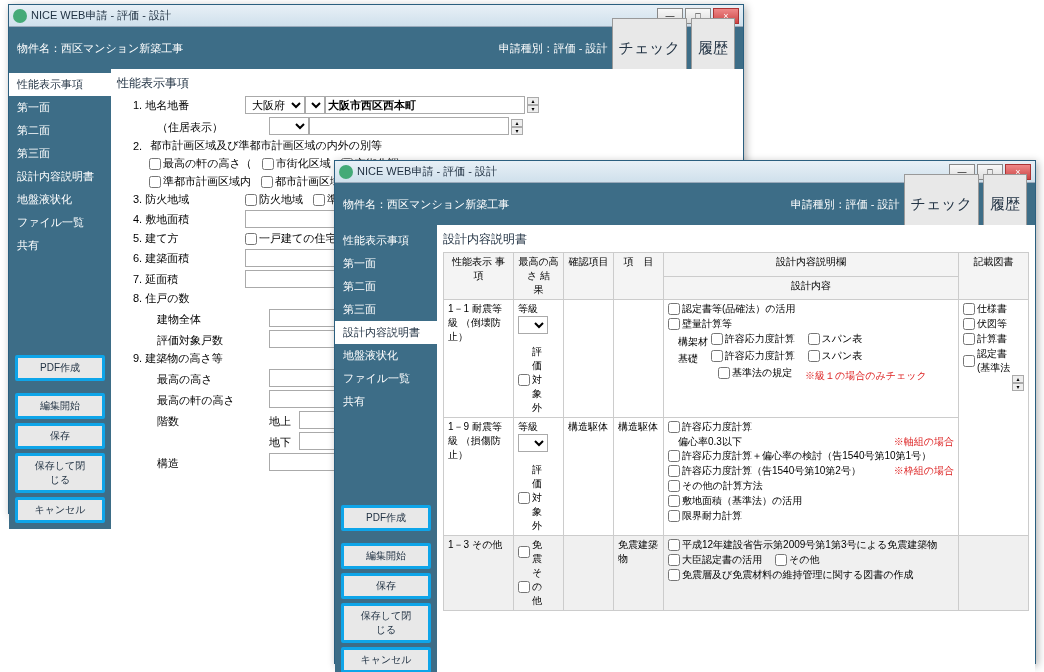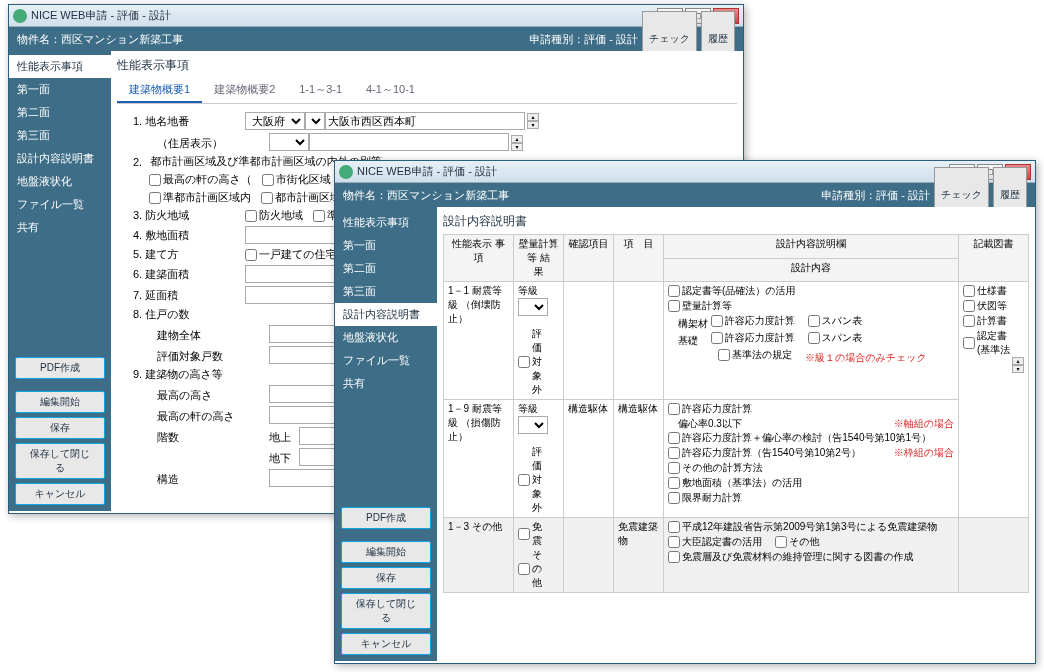"物件名：西区マンション新築工事" .headerbar { height: 24px -> 42px }
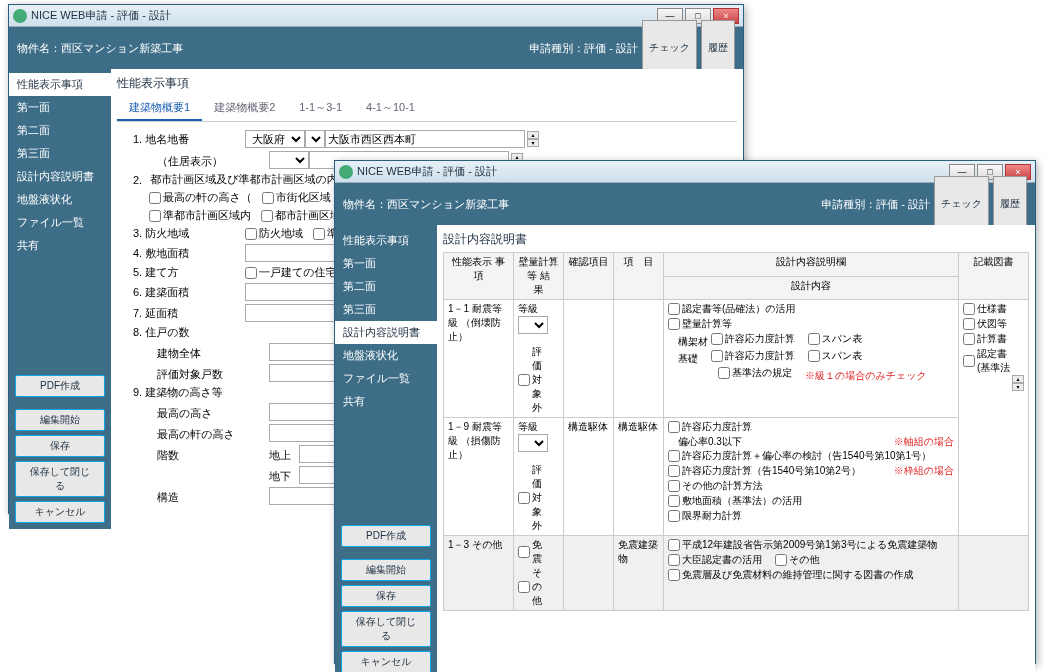"チェック" .hbtn { font-size: 10px -> 15px }
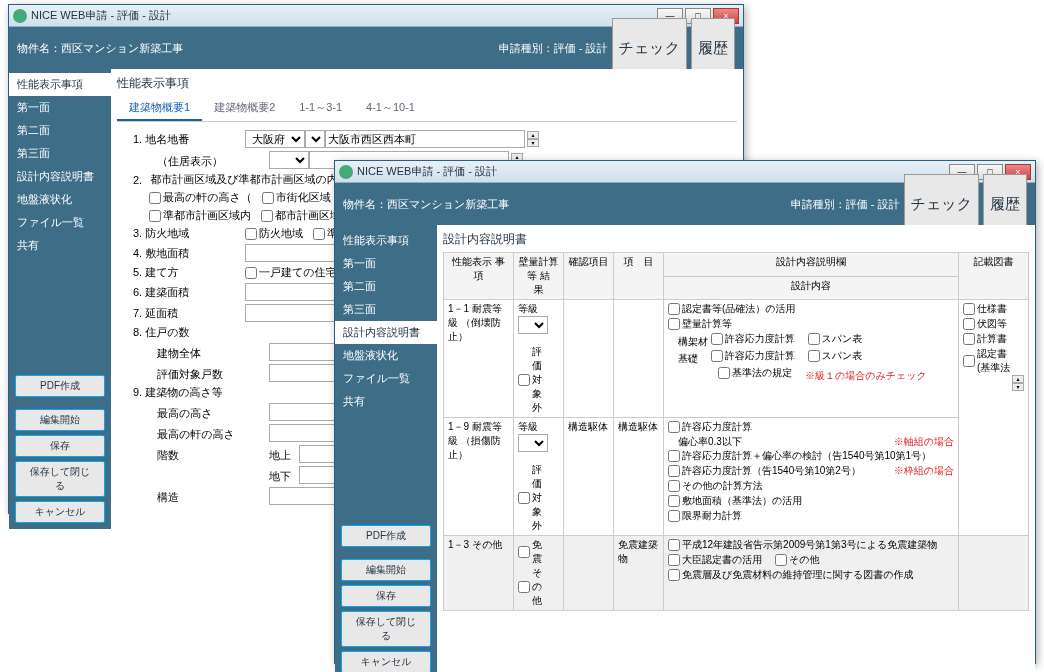"建築物概要1" div.tabs { html: <div> <div>建築物概要1</div> <div>建築物概要2</div> <div>1-1～3-1</div> <div>4-1～10-1</div> </div> -> none }
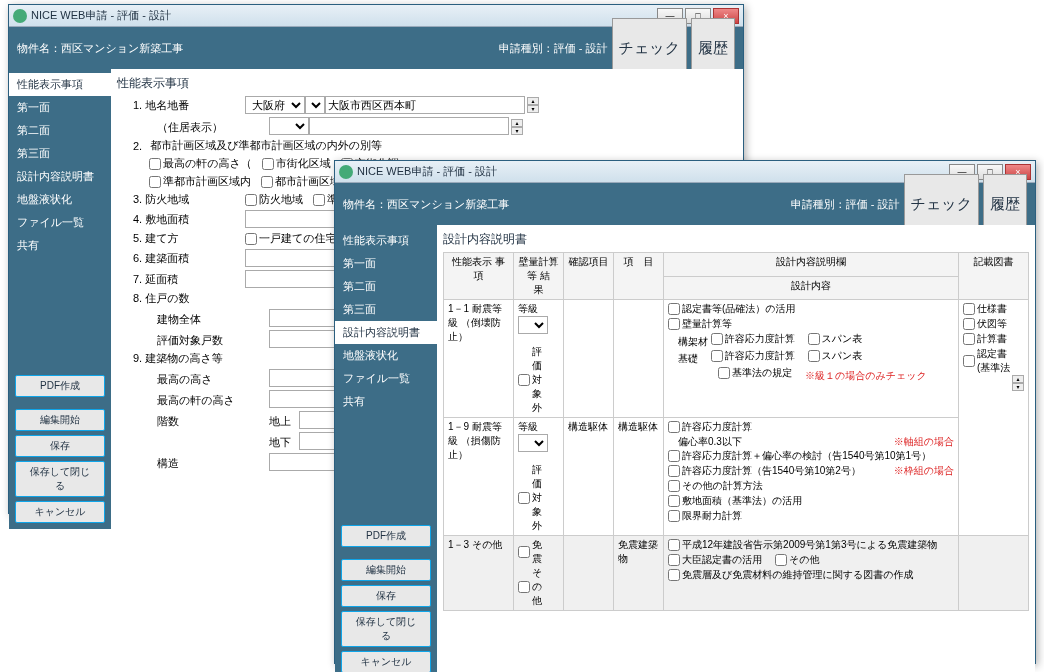"大阪市西区西本町" .txt { font-weight: none -> bold }
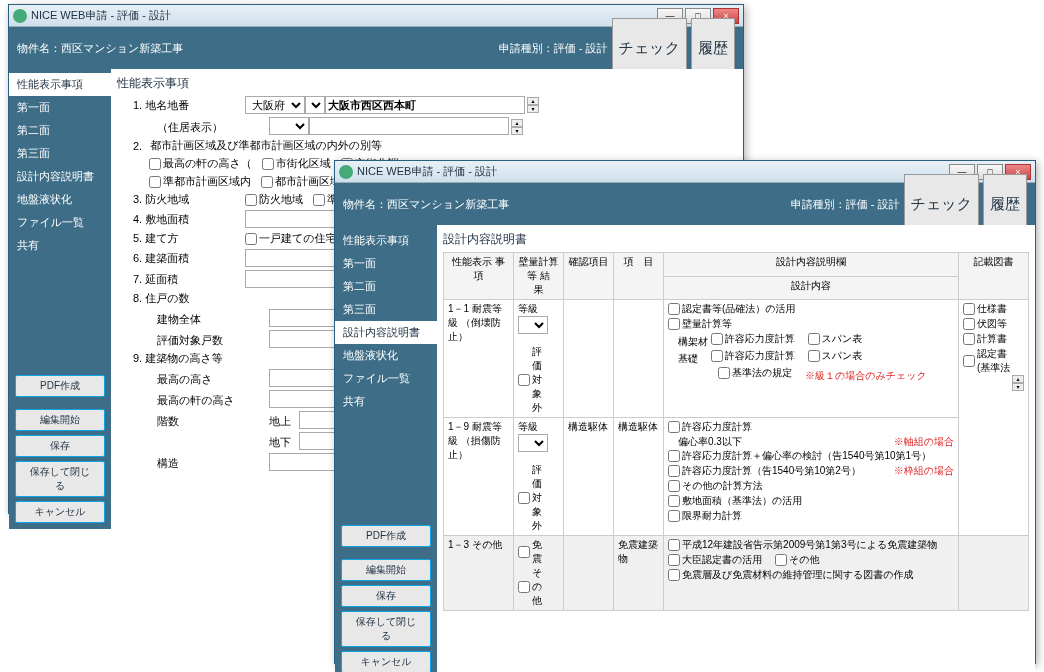"壁量計算等 結 果" th { text: 壁量計算等 -> 最高の高さ }
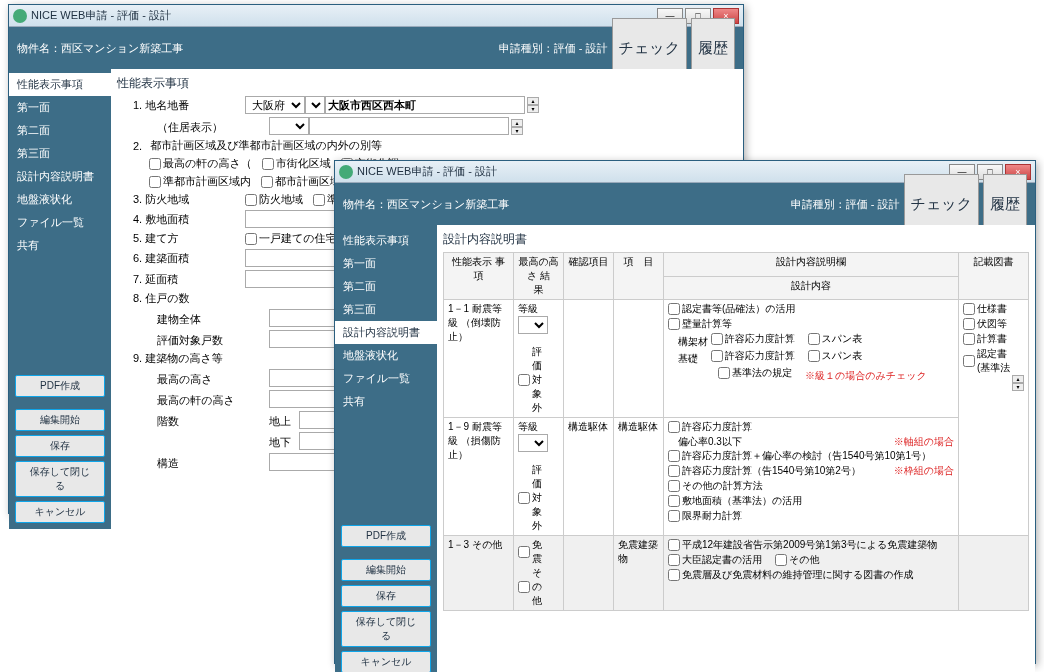"PDF作成" .sidebar .sbtn { border: 1px solid #0ea5e9 -> 3px solid #0ea5e9 }
